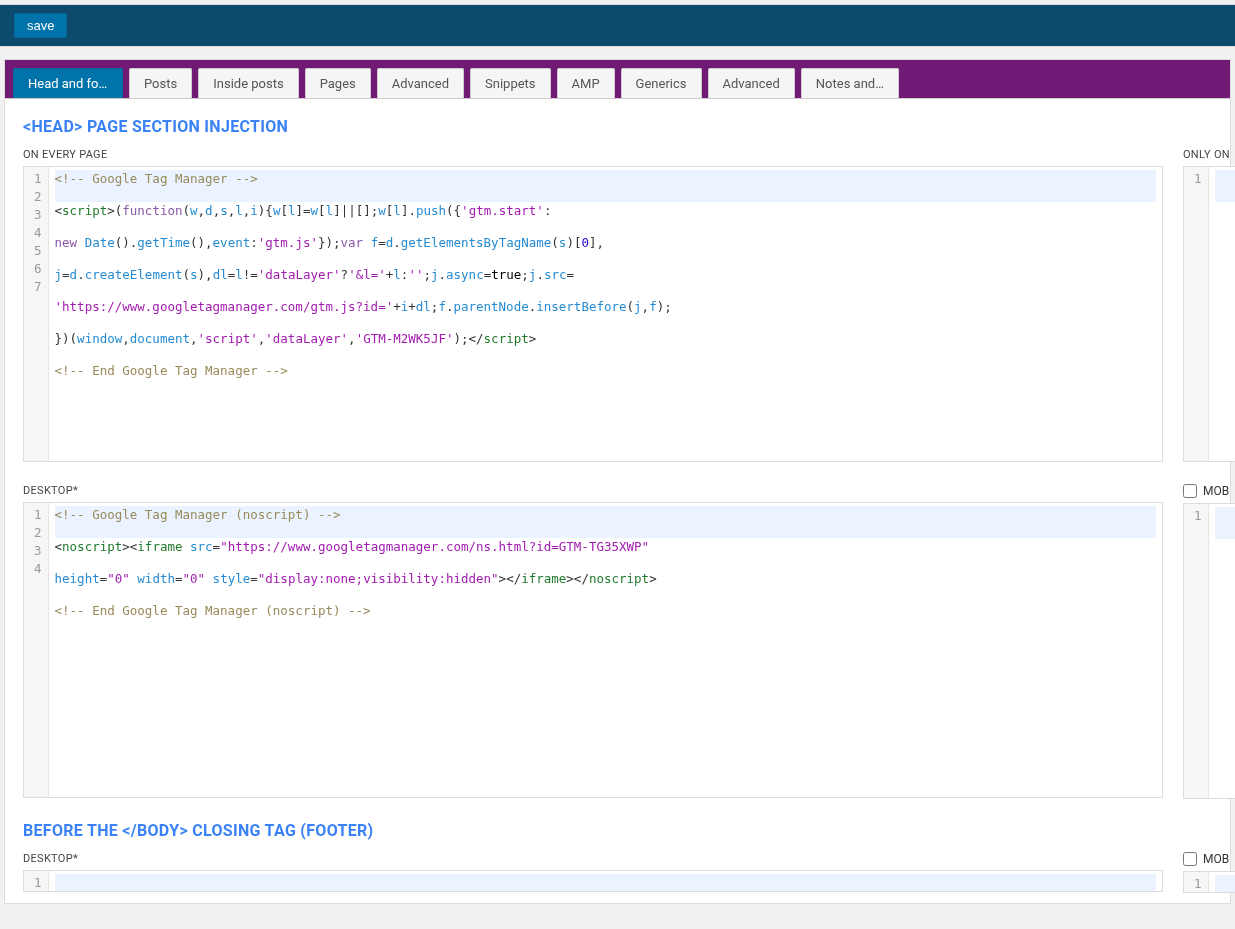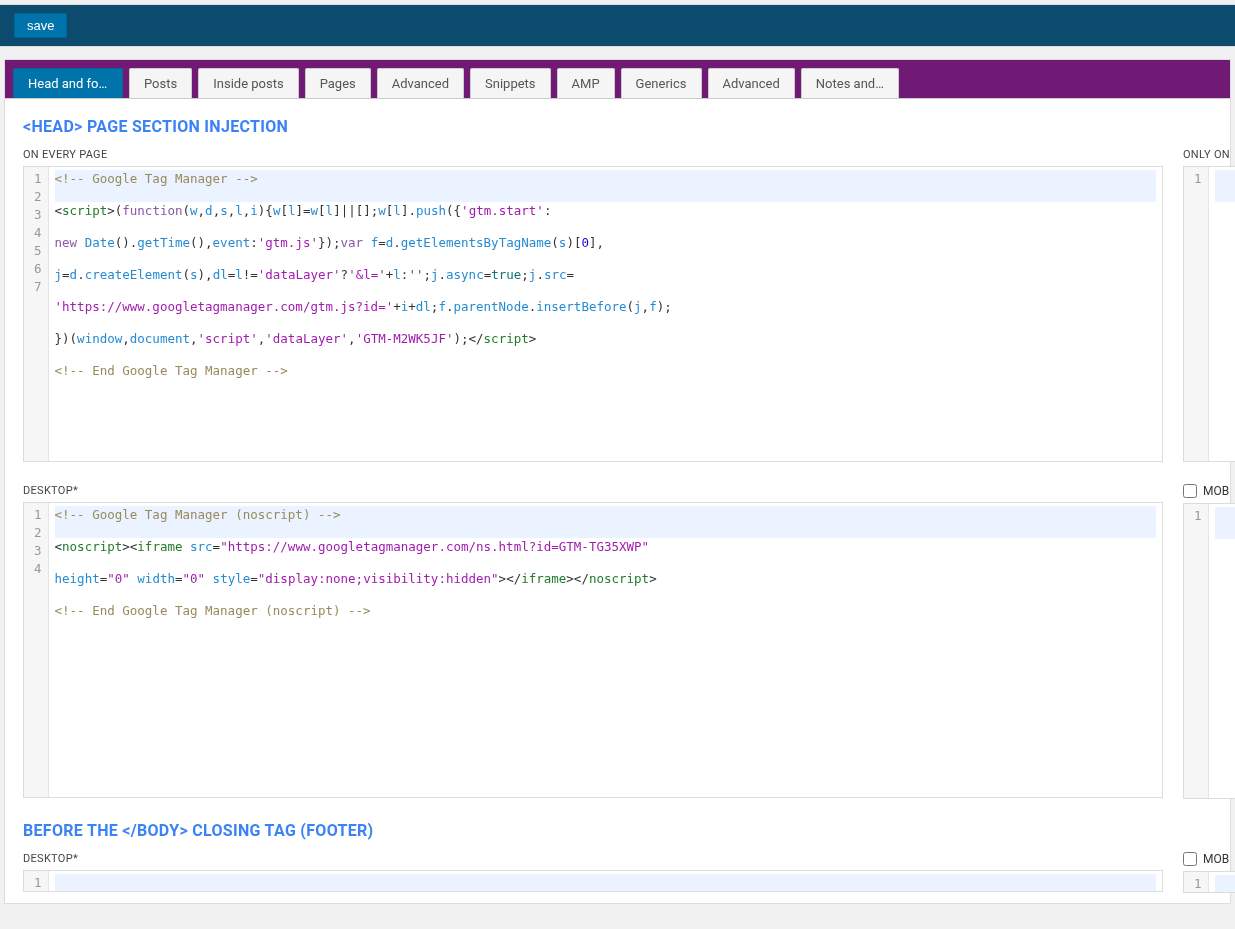"true" .tok-bool { color: #0f766e -> #000000 }
